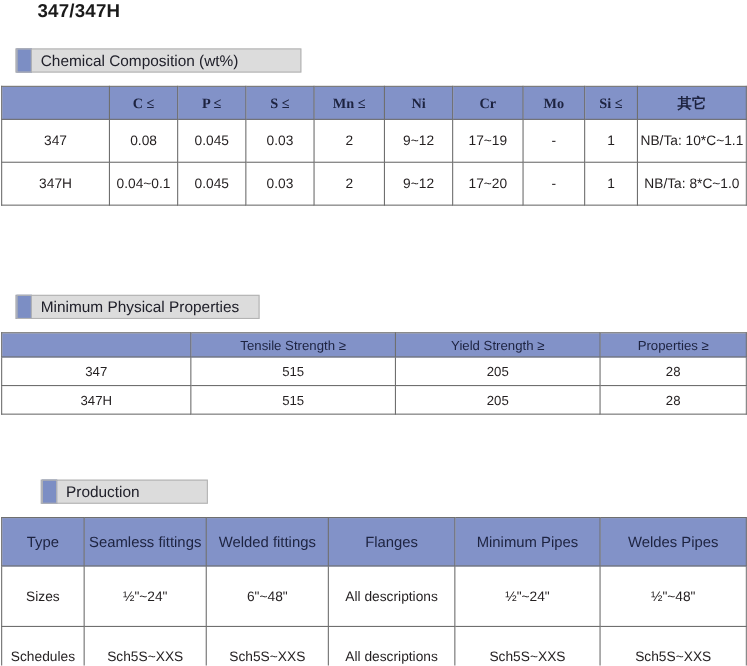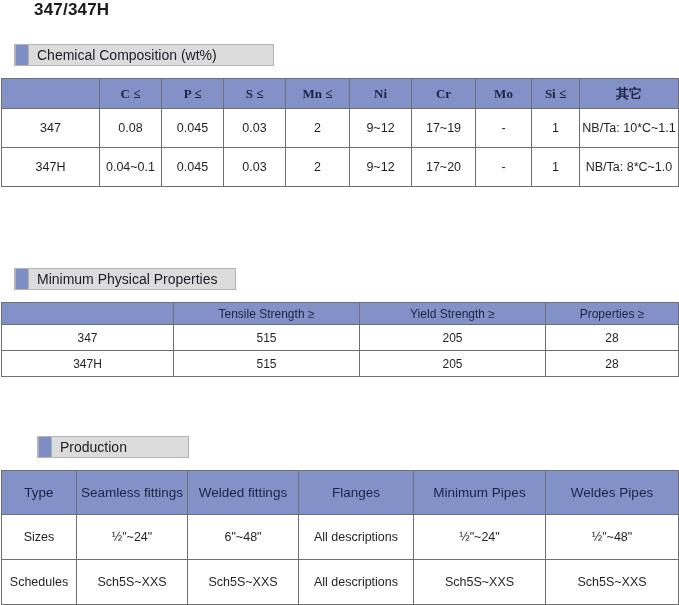"Sizes" #prod-table td { height: 45px -> 55px }
